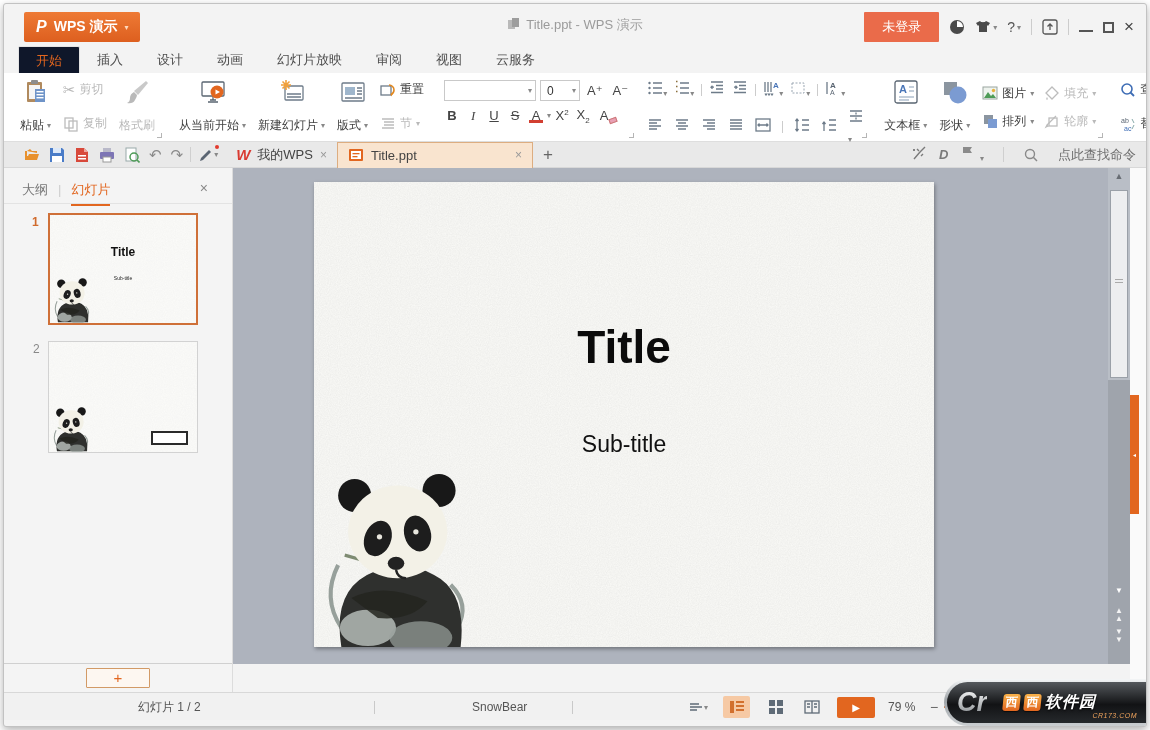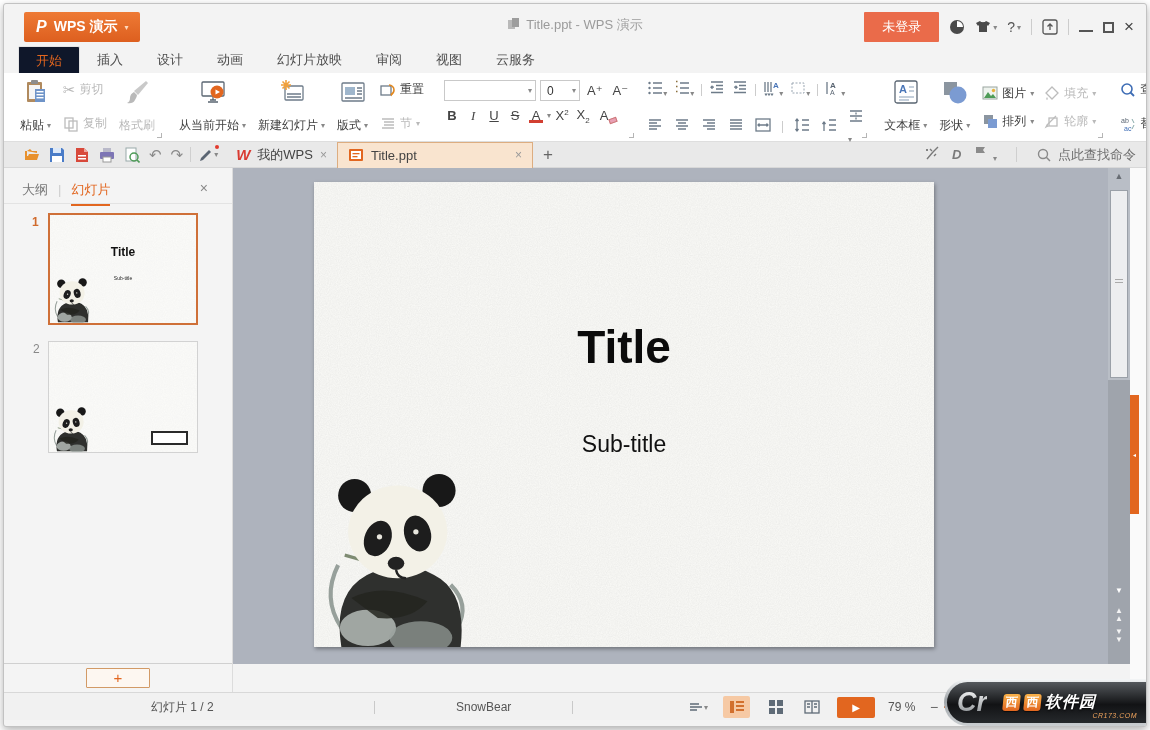"点此查找命令" .cmdsearch { gap: 6px -> 19px }
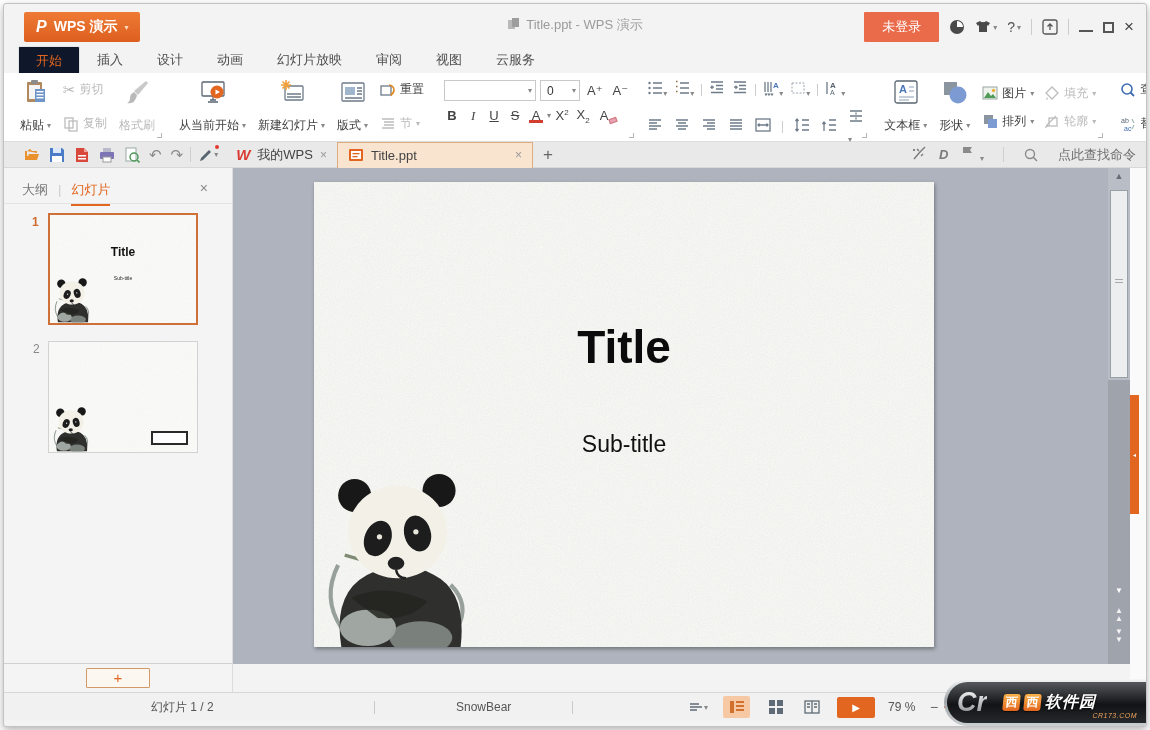"幻灯片 1 / 2" div.sb { left: 147px -> 134px }
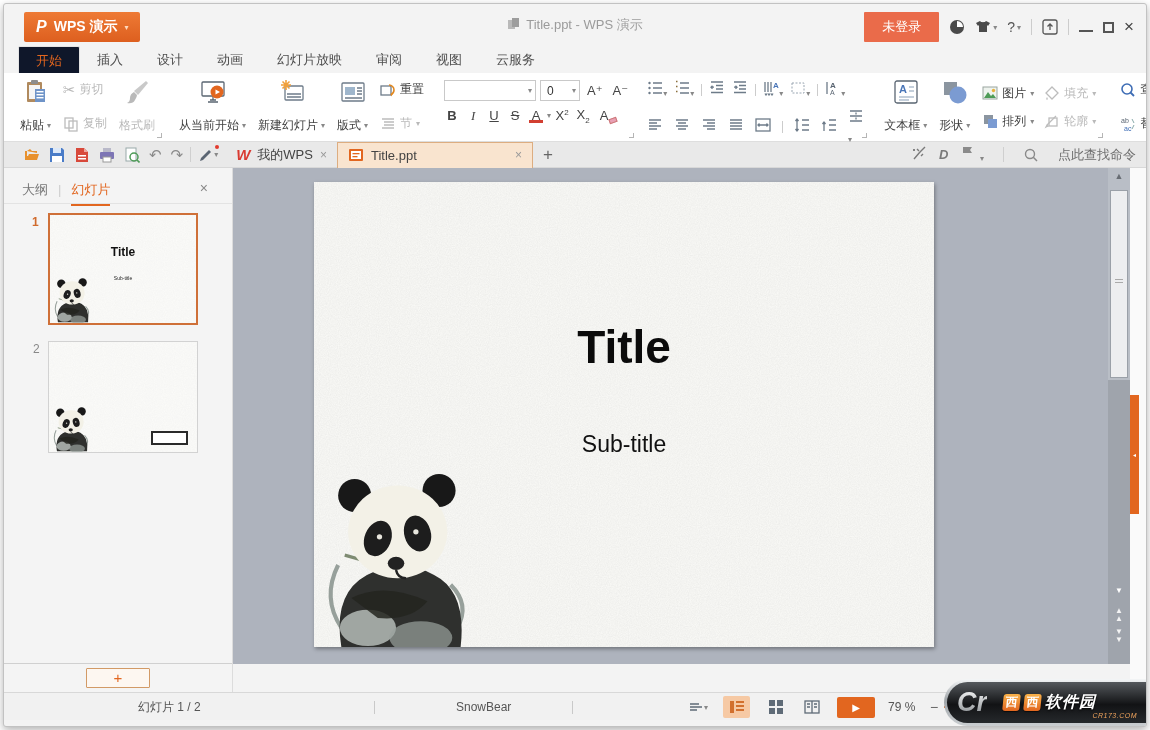"SnowBear" div.sb { left: 452px -> 468px }
